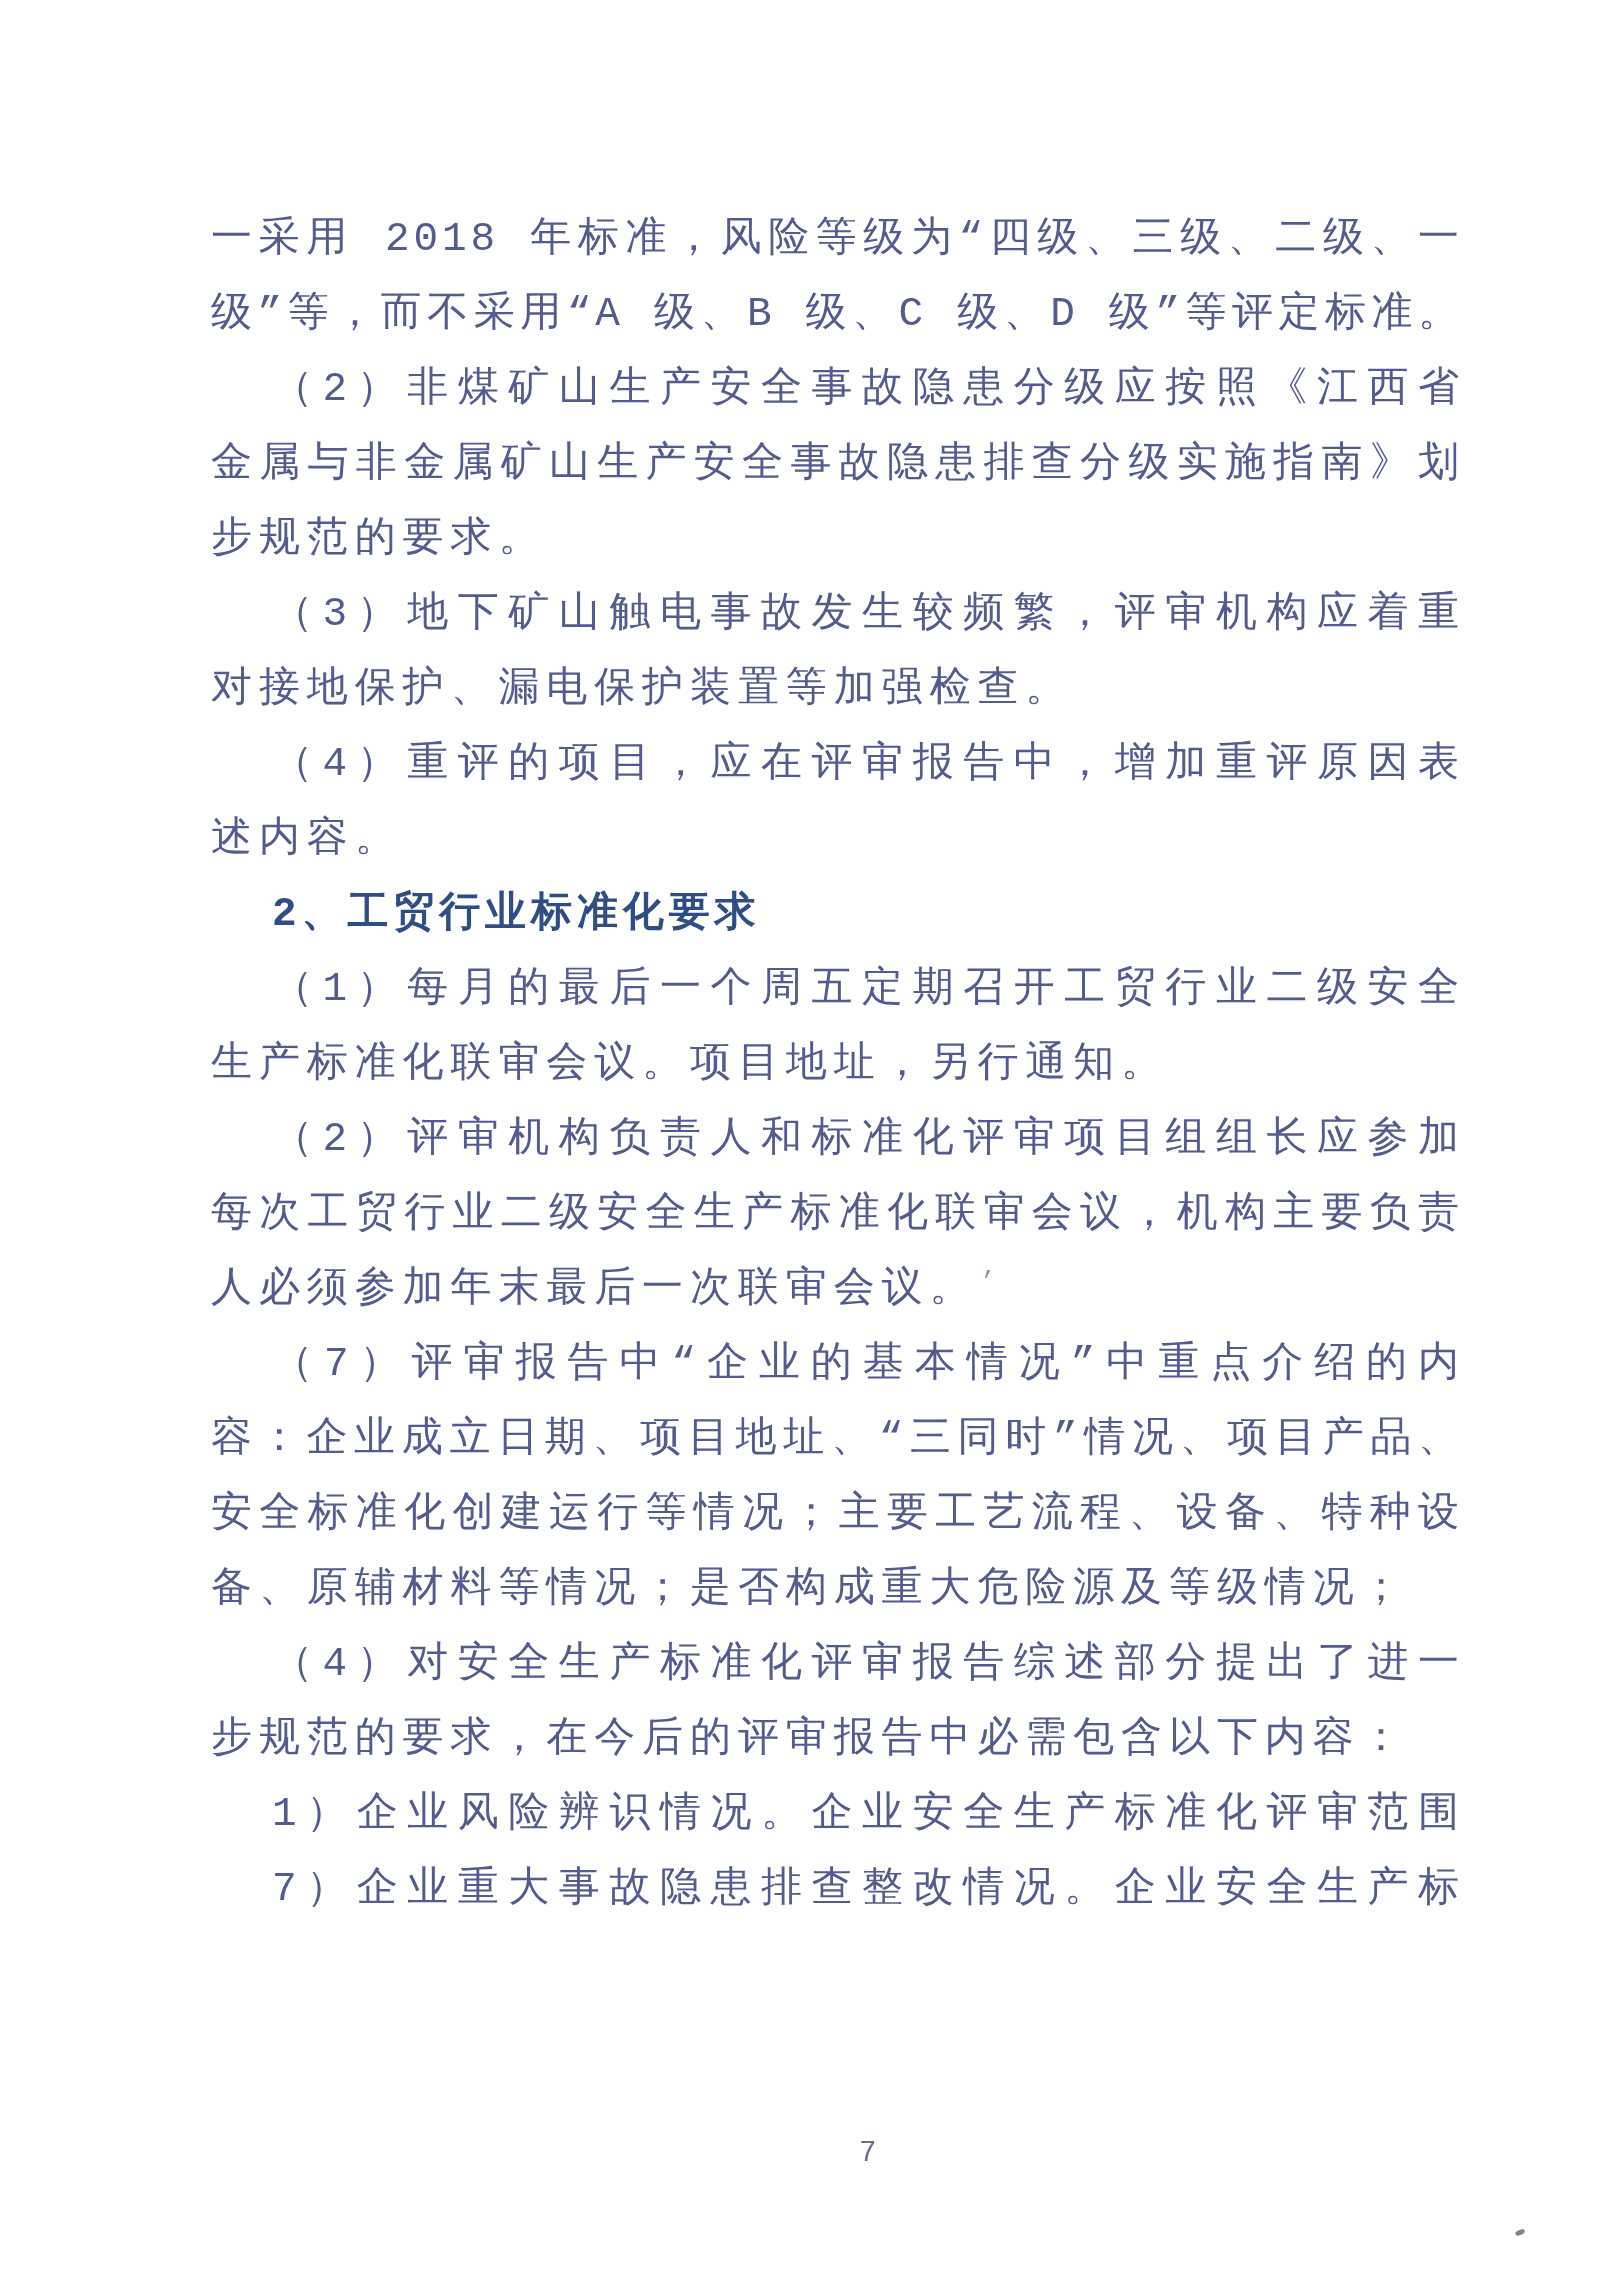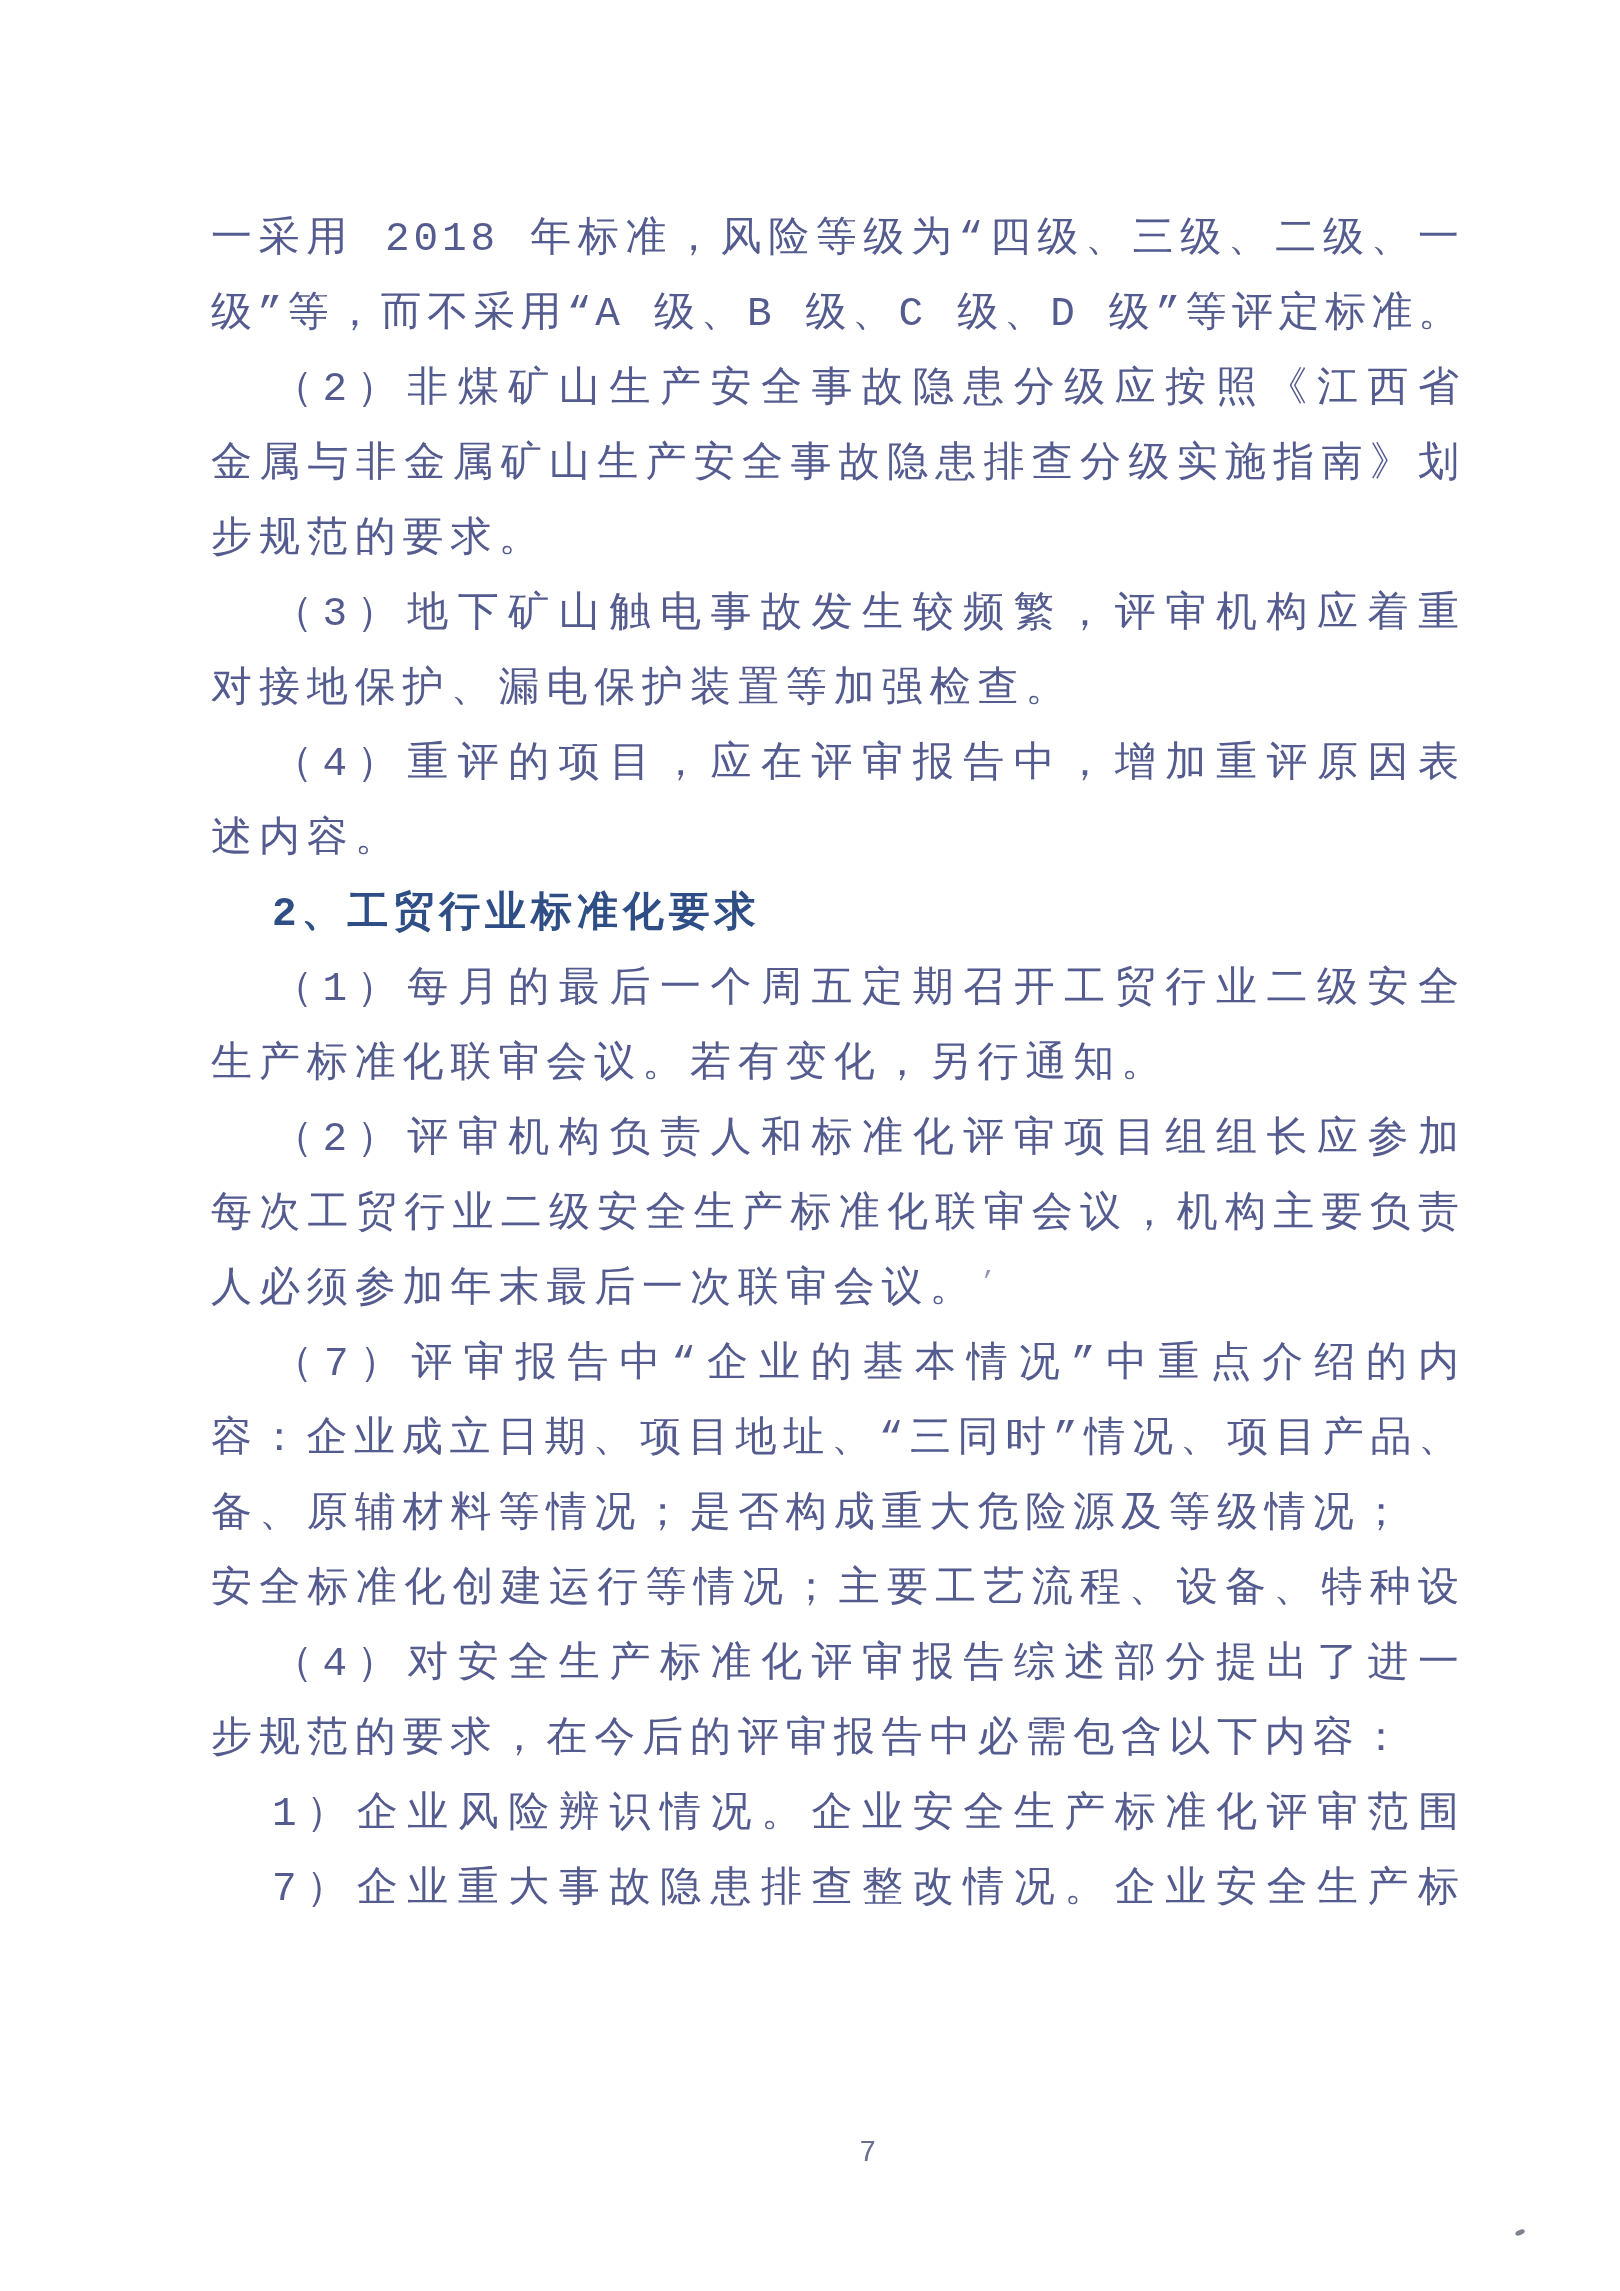"生产标准化联审会议。若有变化，另行通知。" div.line { text: 若有变化 -> 项目地址 }
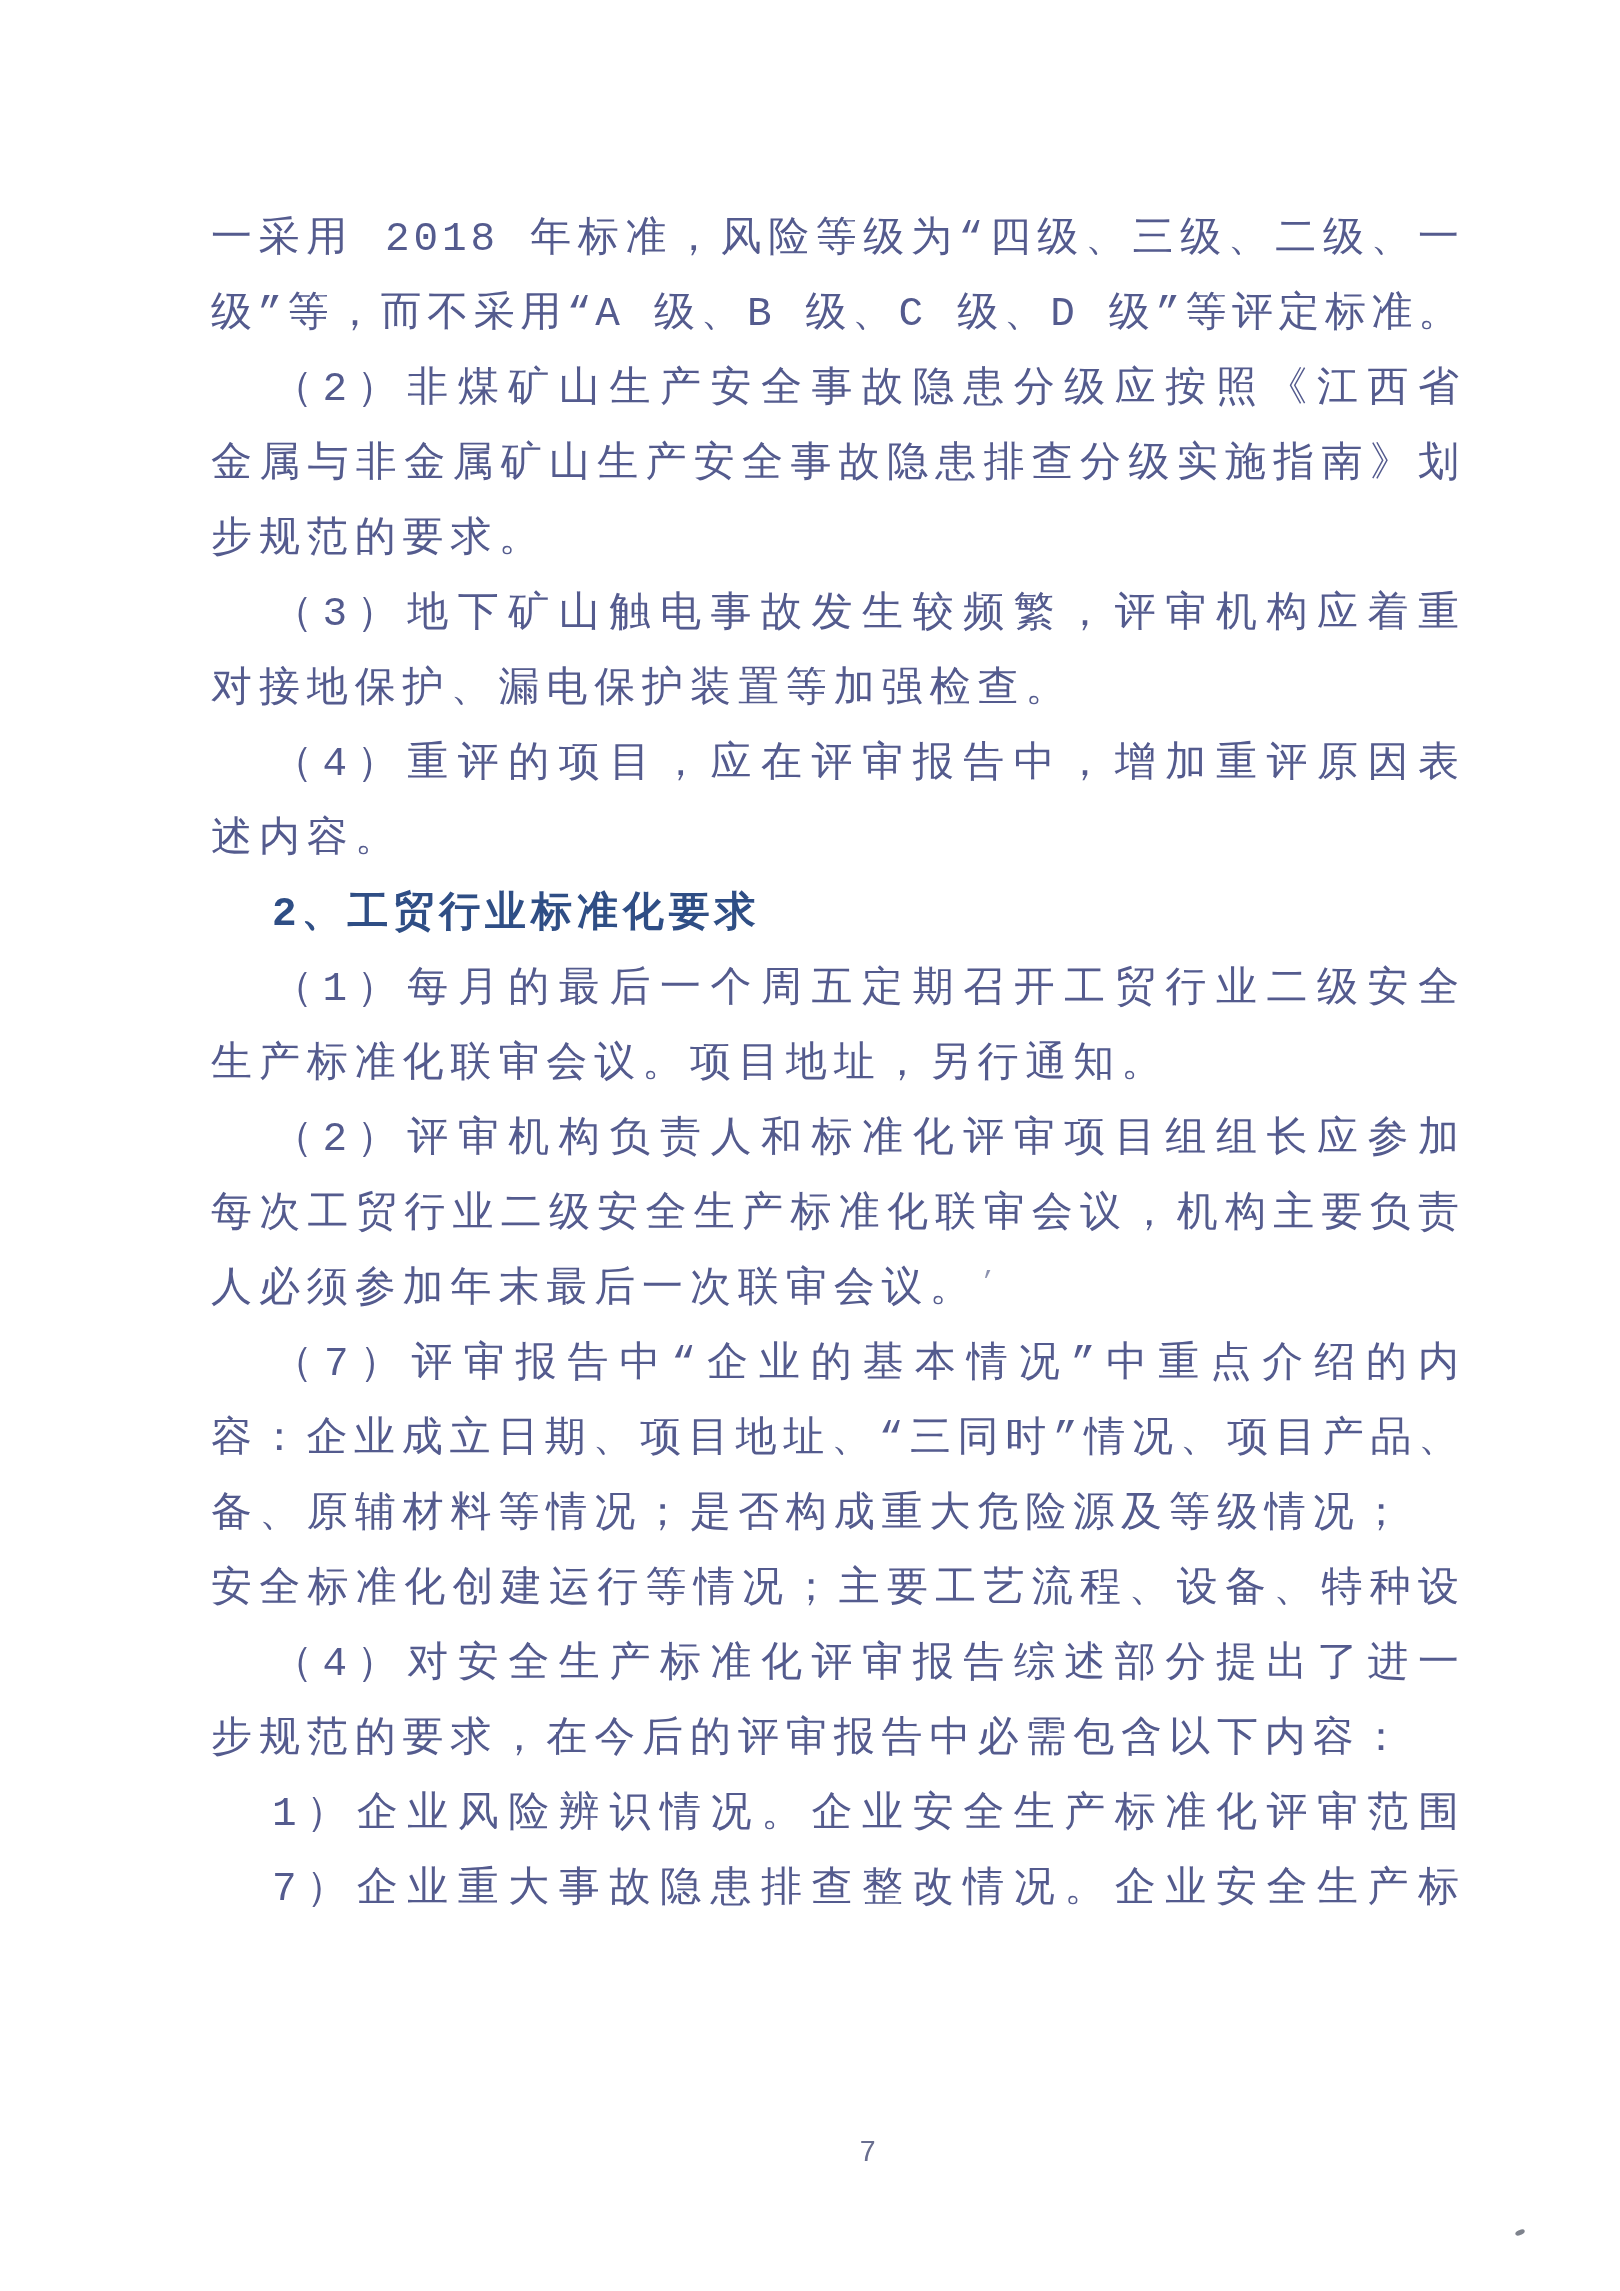"备、原辅材料等情况；是否构成重大危险源及等级情况；" div.line { order: before "安全标准化创建运行等情况；主要工艺流程、设备、特种设" -> after "安全标准化创建运行等情况；主要工艺流程、设备、特种设" }
